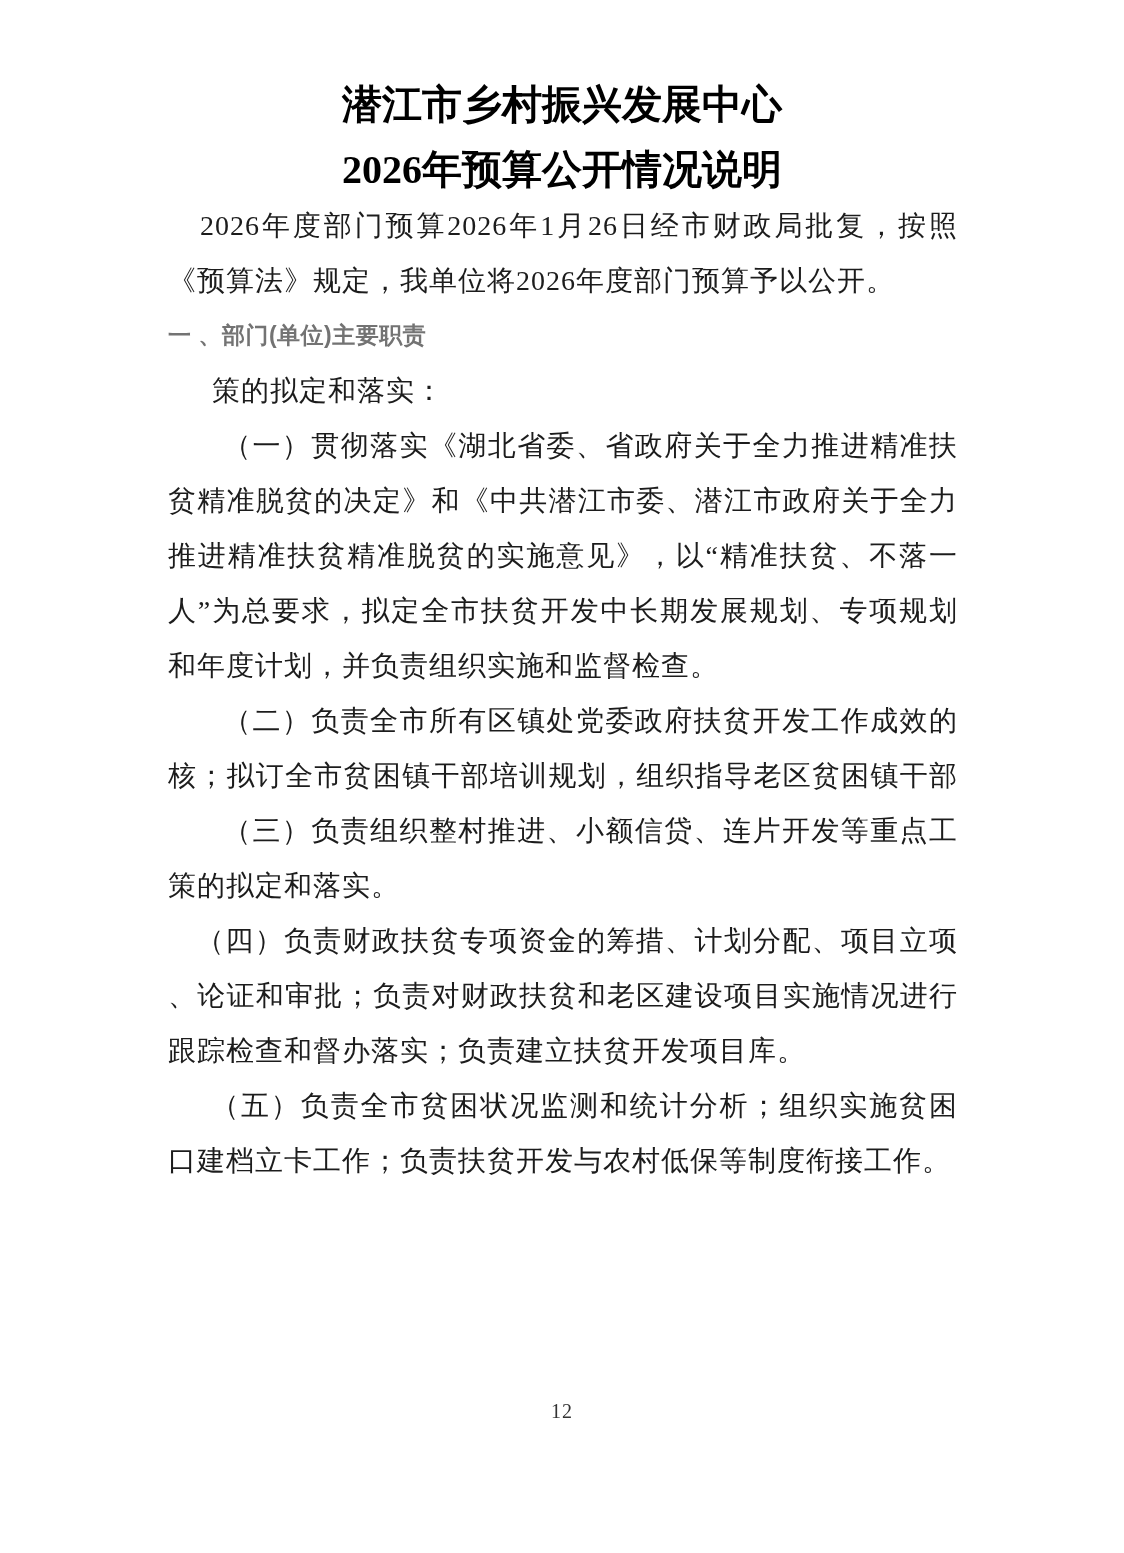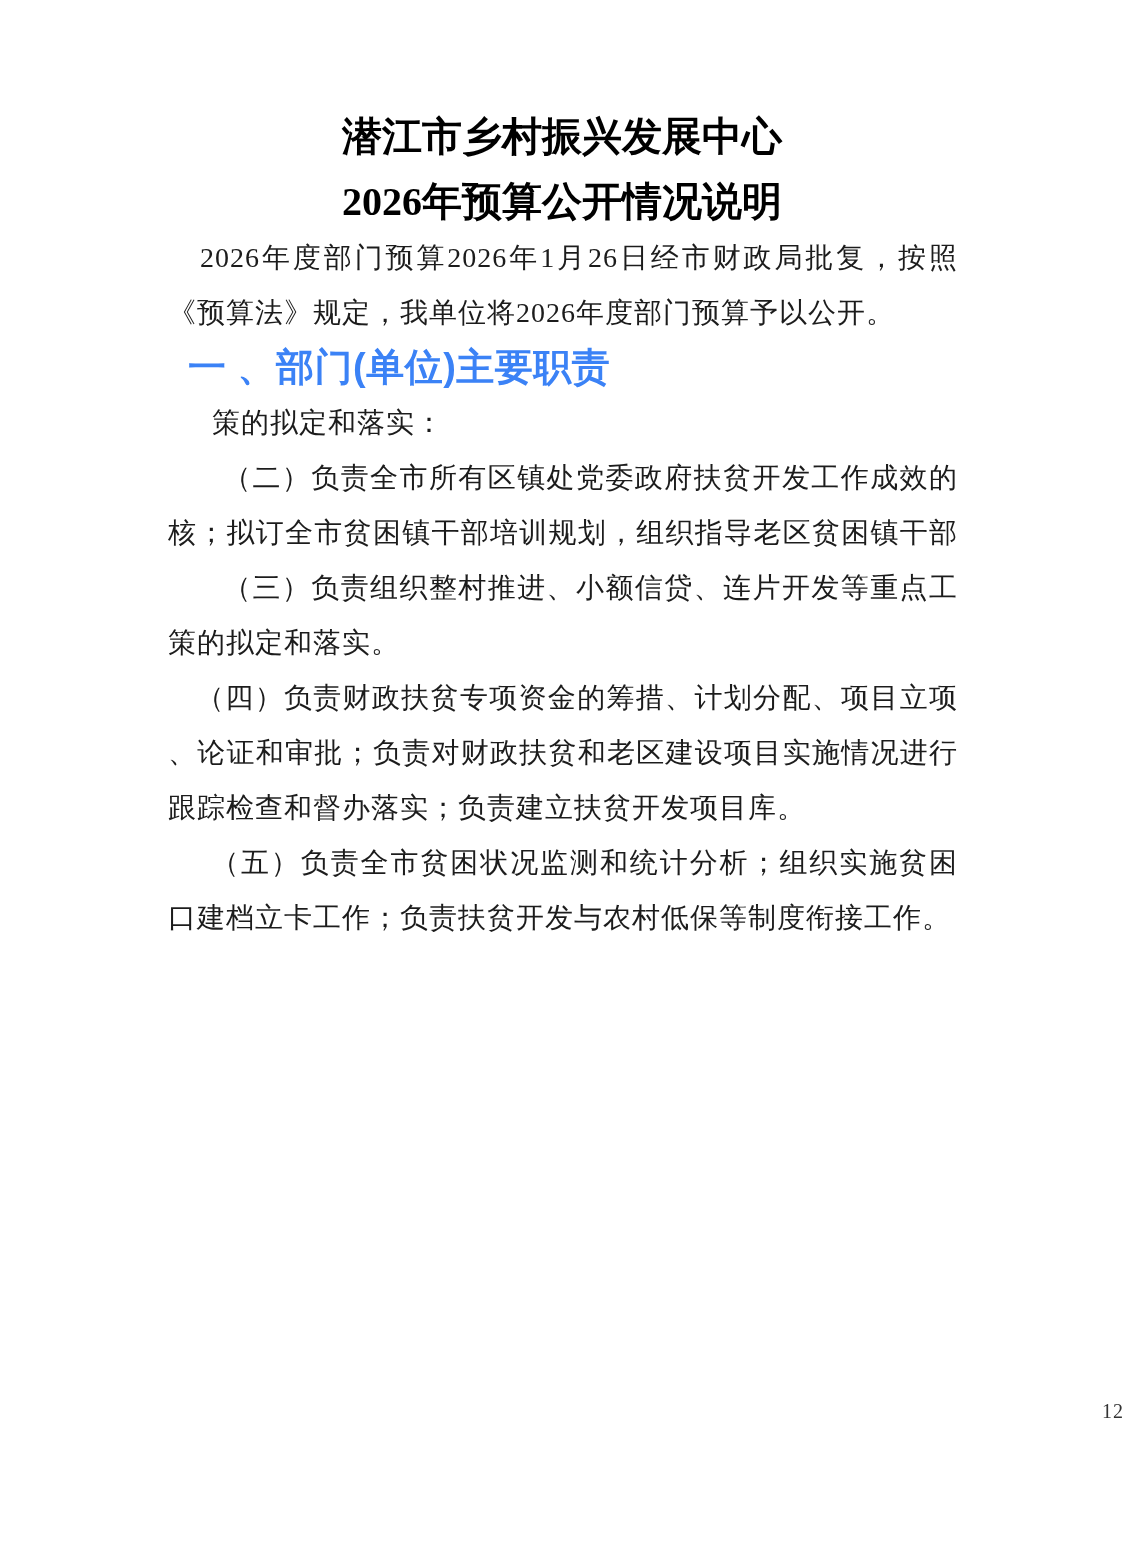"潜江市乡村振兴发展中心" .page { padding-top: 104px -> 72px }
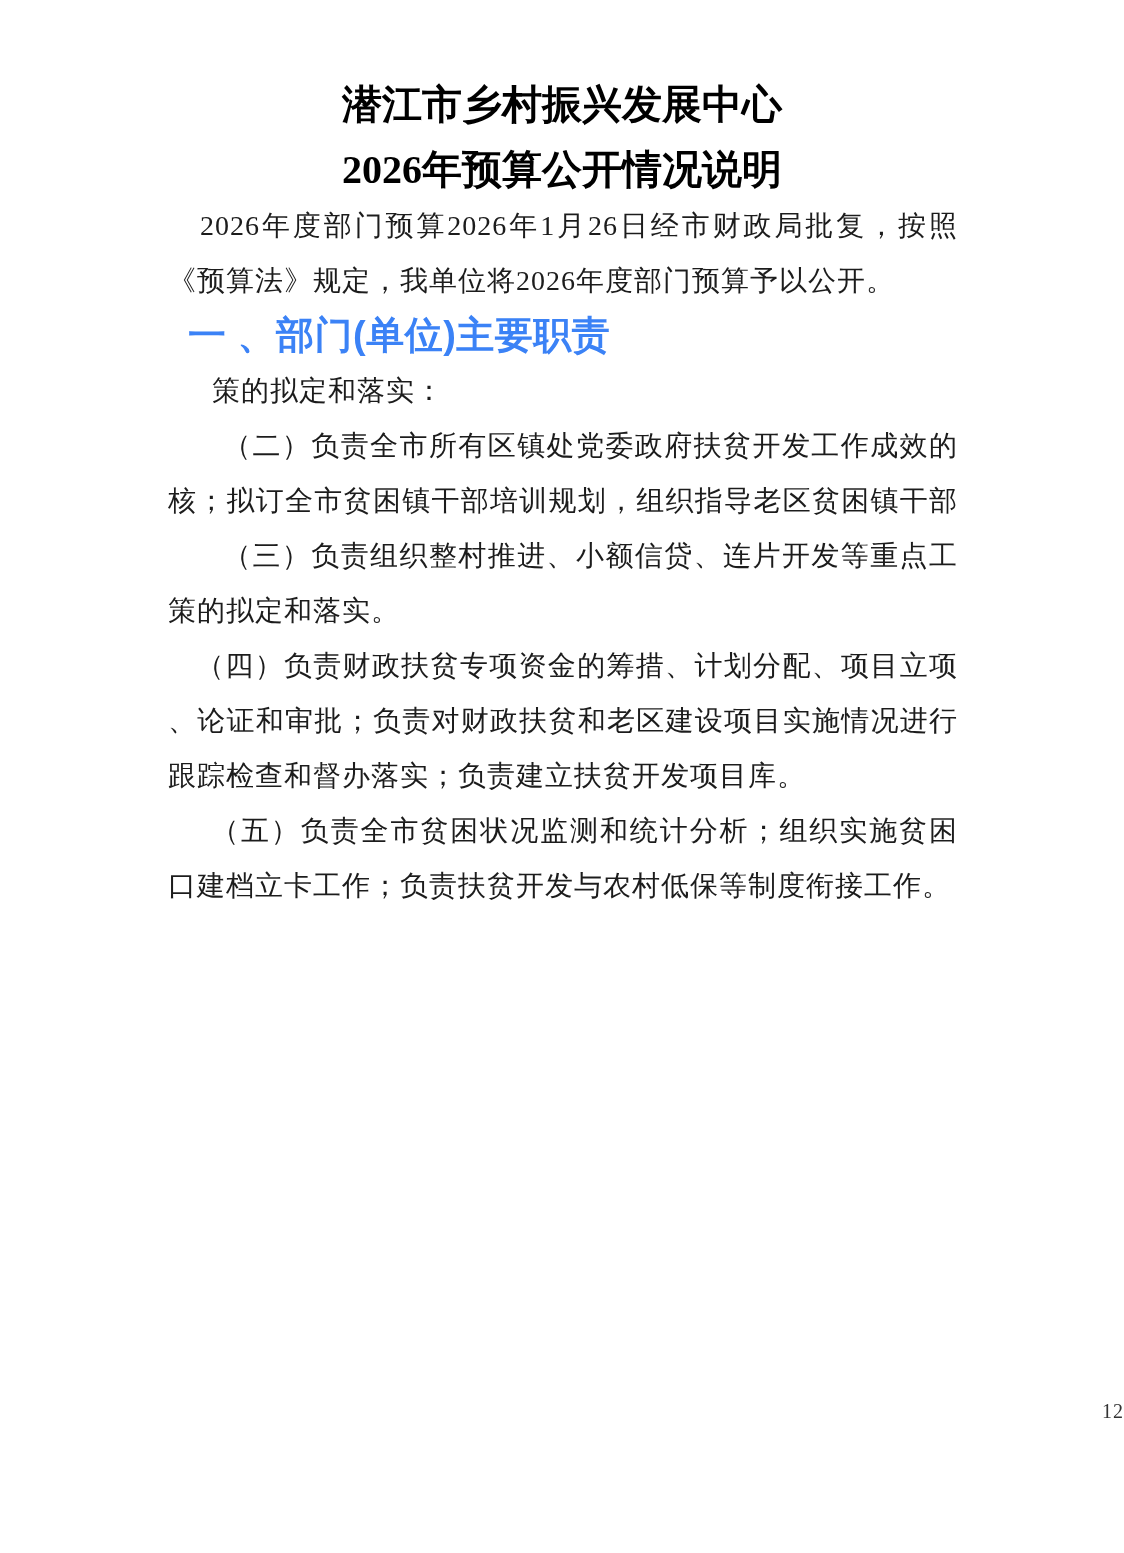"一 、部门(单位)主要职责" .sec-heading { color: #3b82f6 -> #737373; font-size: 38px -> 23px; margin-left: 20px -> none }
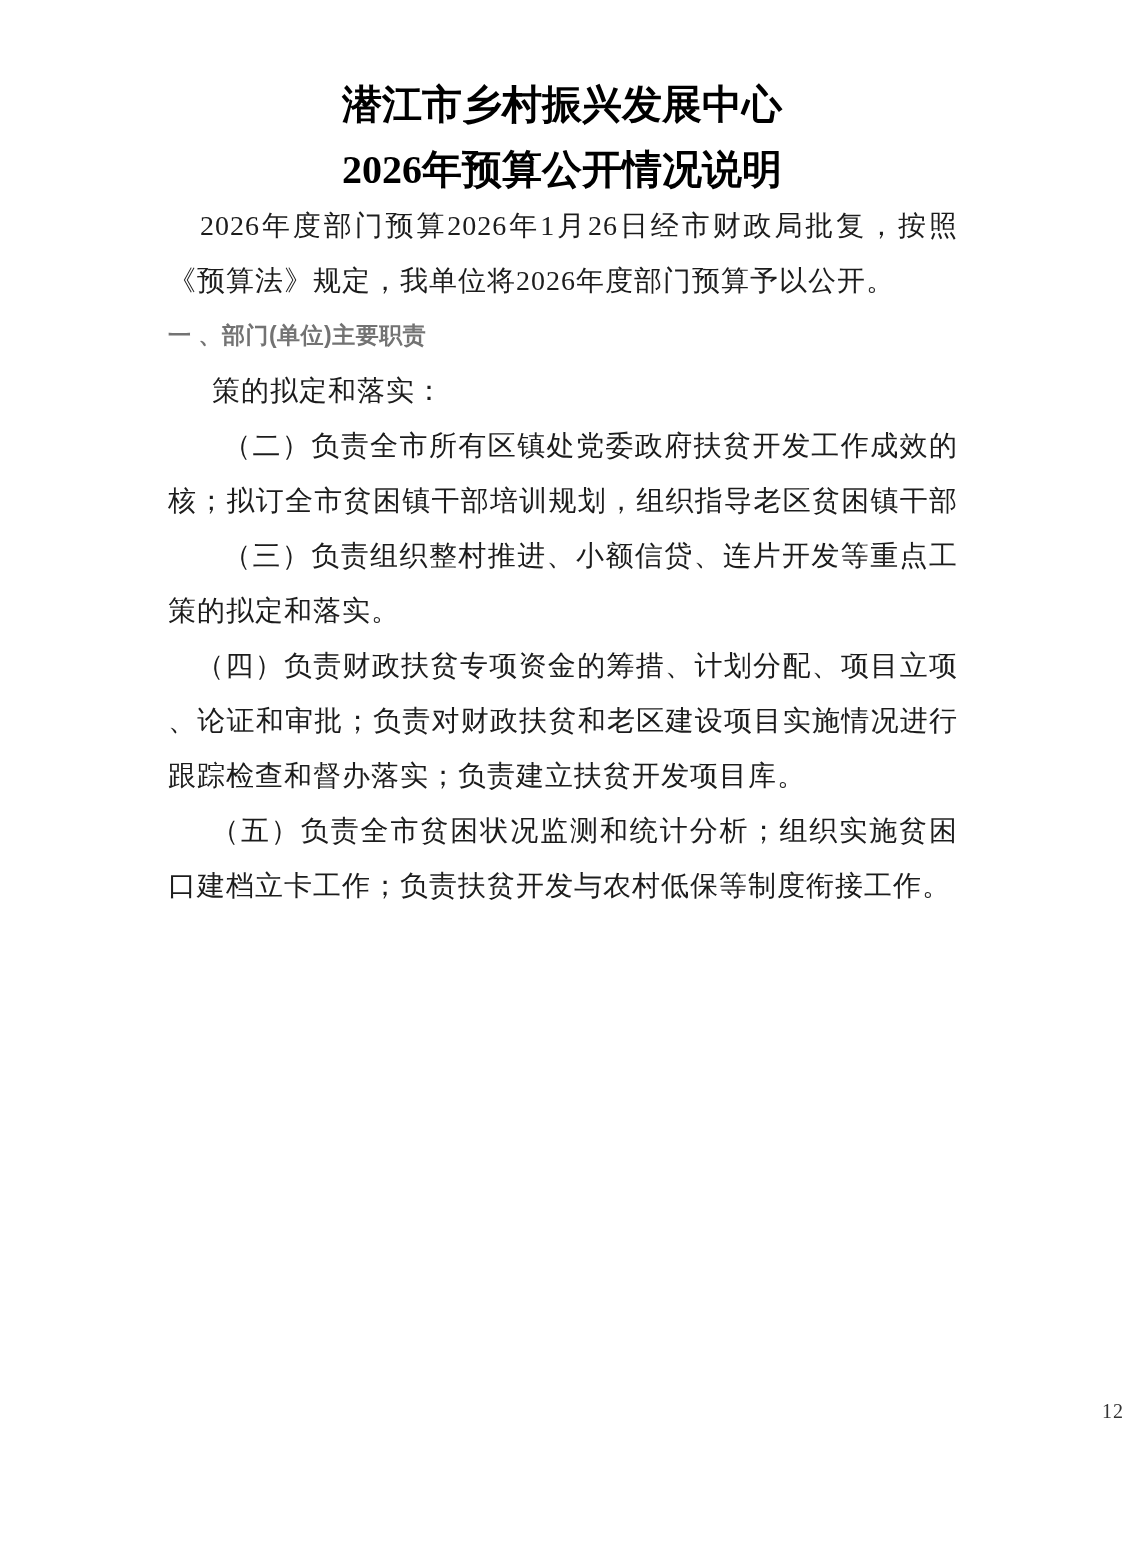"（一）贯彻落实《湖北省委、省政府关于全力推进精准扶" div.para { html: none -> <div> <div>（一）贯彻落实《湖北省委、省政府关于全力推进精准扶</div> <div>贫精准脱贫的决定》和《中共潜江市委、潜江市政府关于全力</div> <div>推进精准扶贫精准脱贫的实施意见》，以“精准扶贫、不落一</div> <div>人”为总要求，拟定全市扶贫开发中长期发展规划、专项规划</div> <div>和年度计划，并负责组织实施和监督检查。</div> </div> }
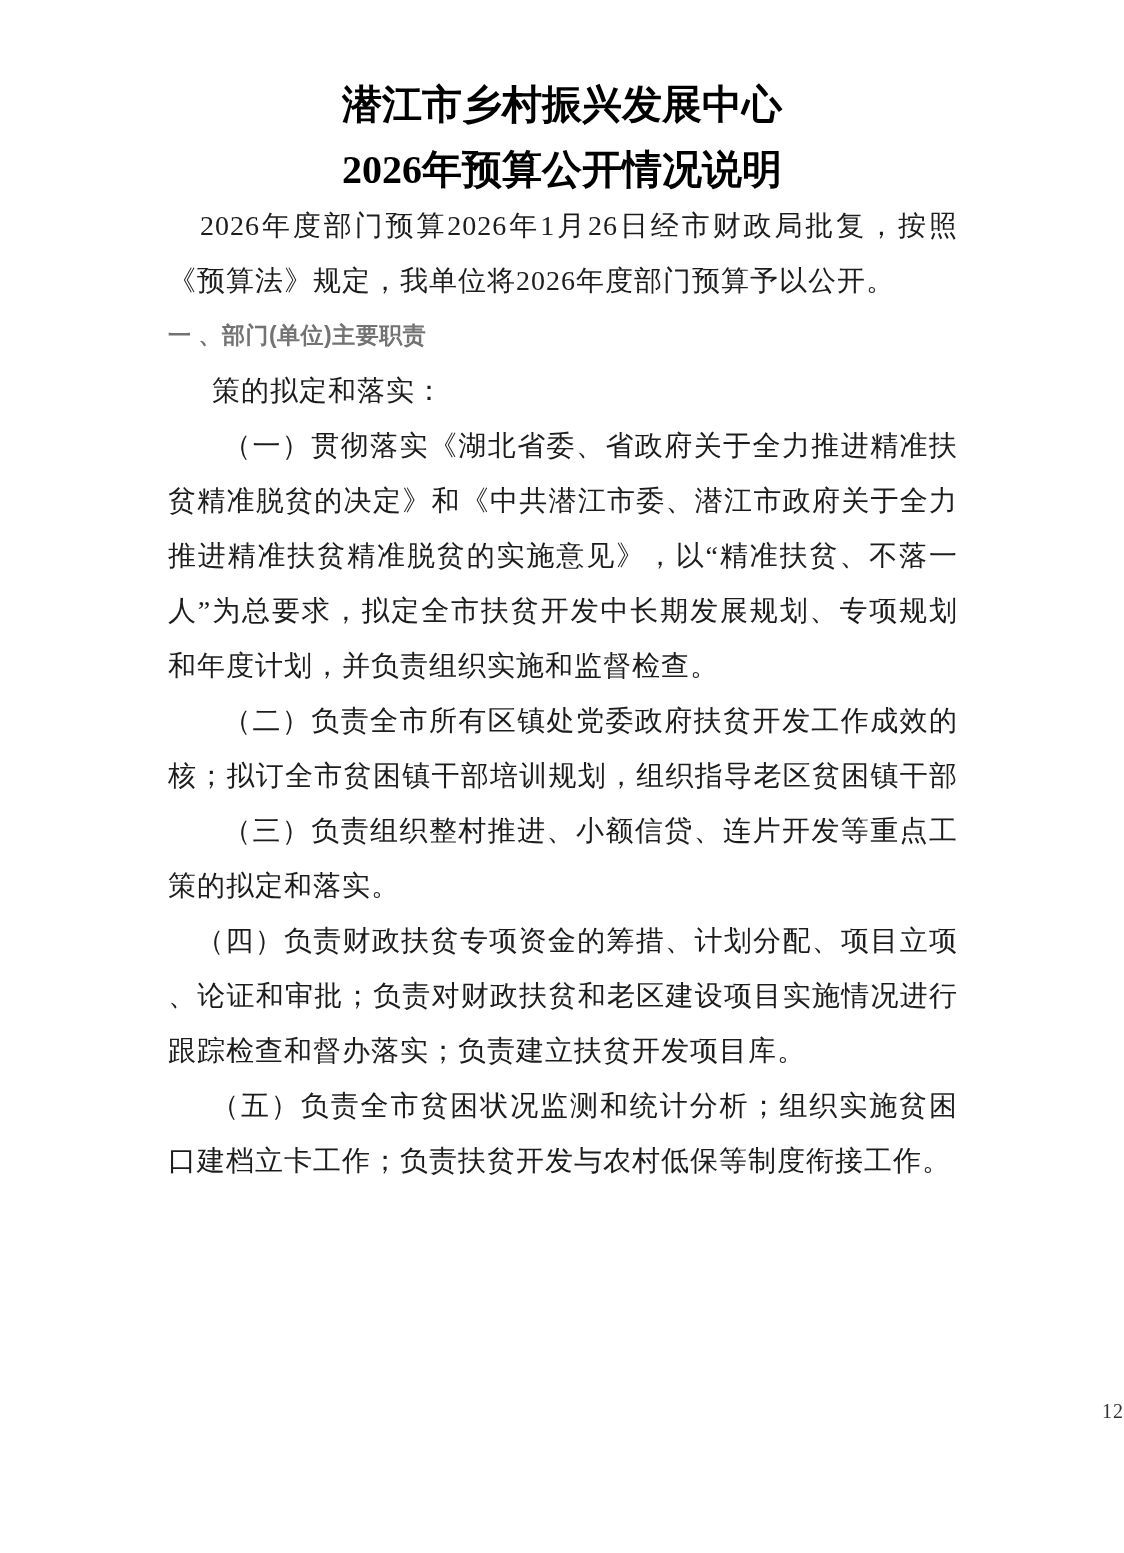"12" .page-number { text-align: right -> center }
